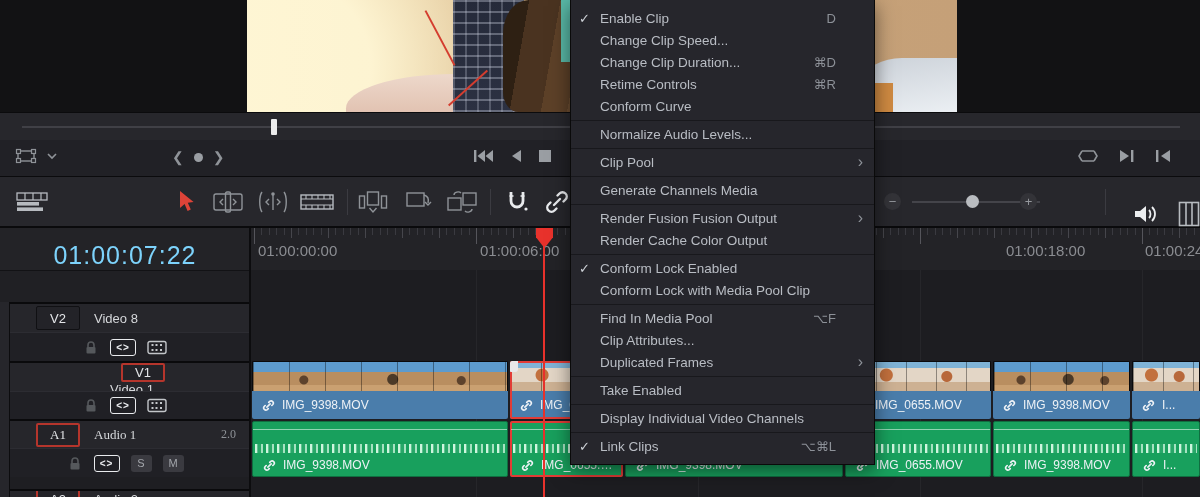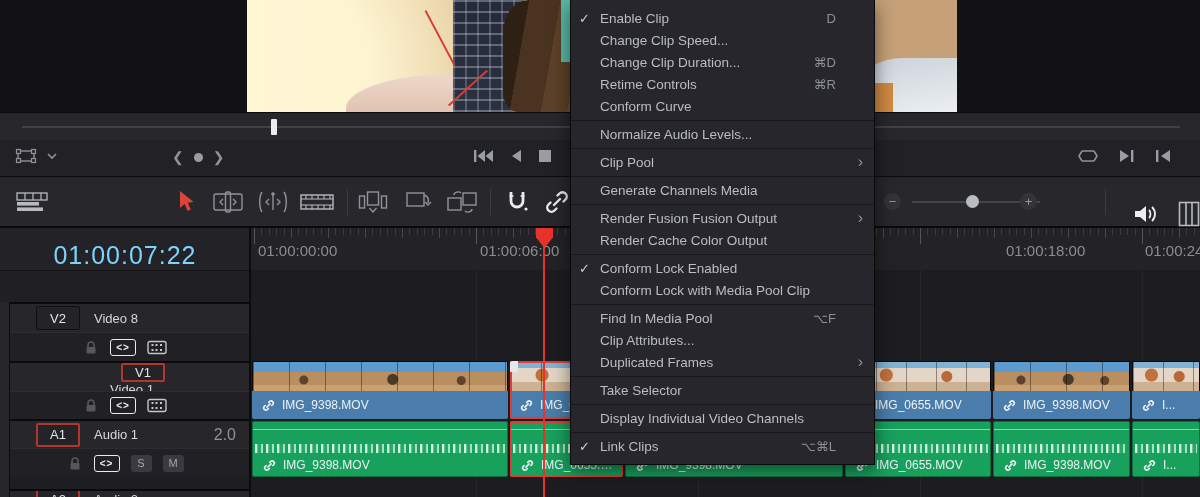"Take Selector" span.mi-label { text: Selector -> Enabled }
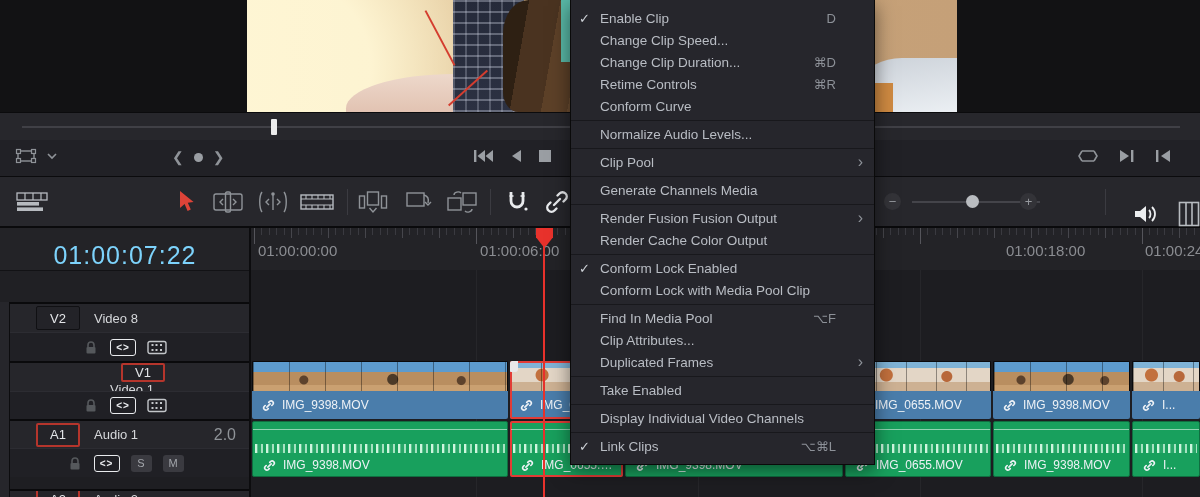"A1" div.track-row { font-family: none -> Liberation Serif, serif }
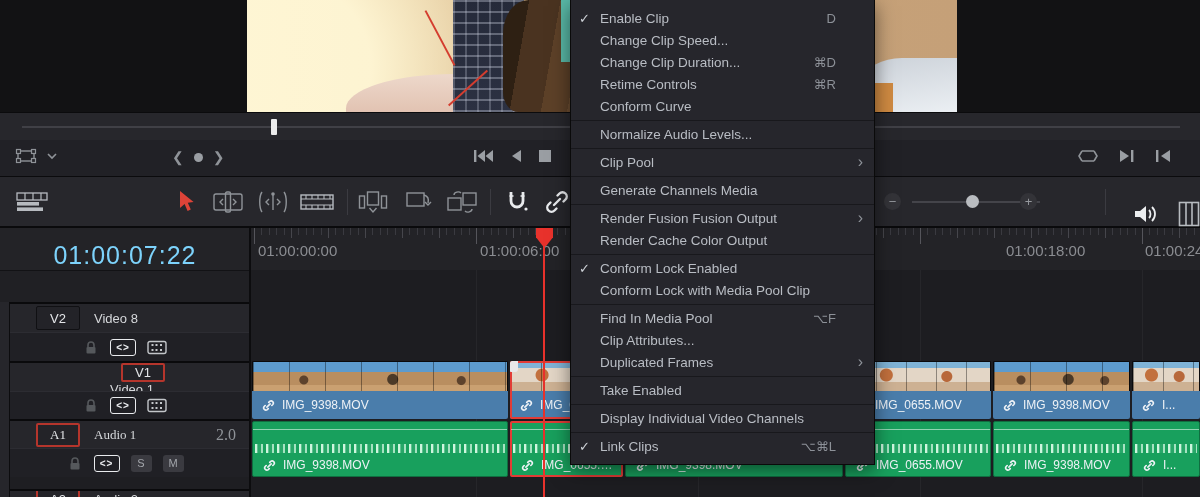"2.0" .track-meta { font-size: 16px -> 12px }
